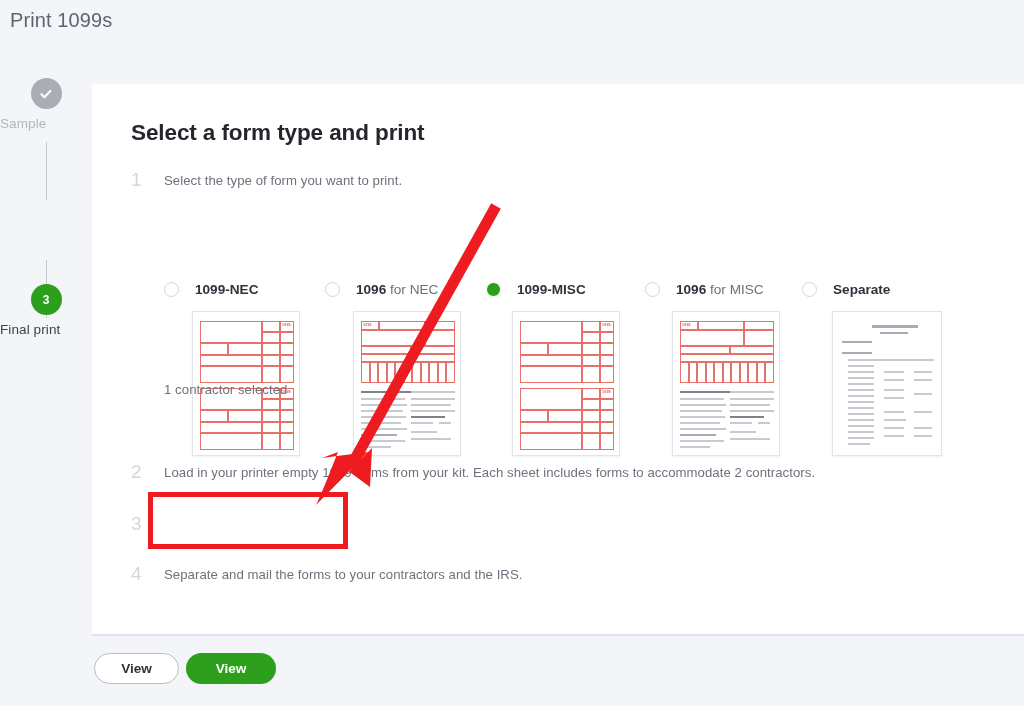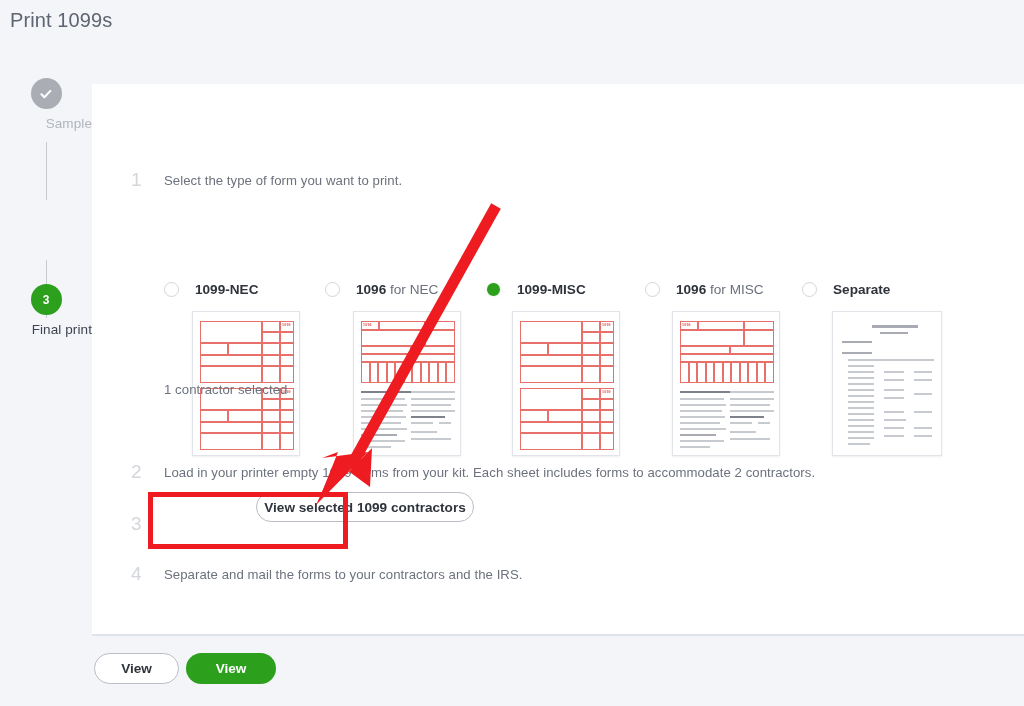"Sample" .step { text-align: right -> left }
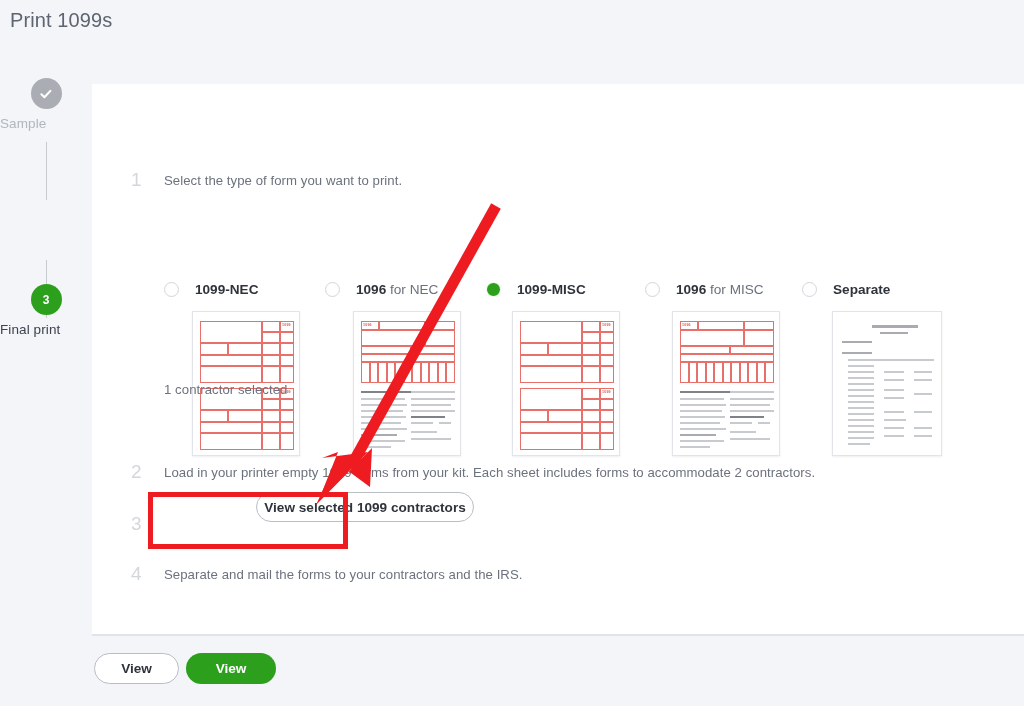"Select a form type and" div { html: none -> <div>Select a form type and print</div> }
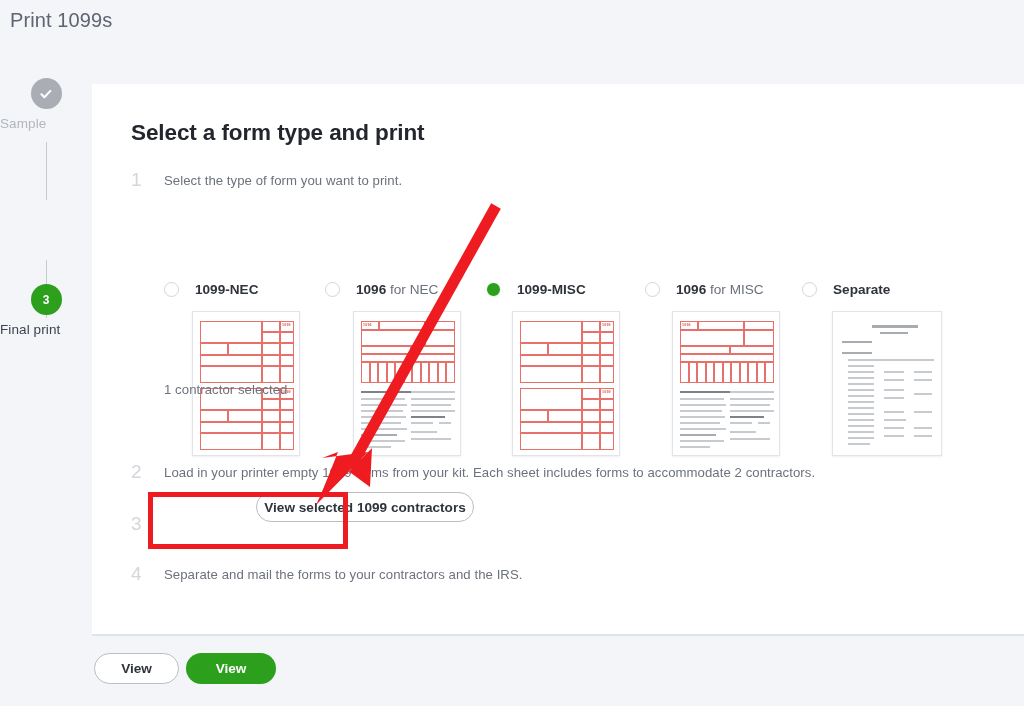"View selected 1099 contractors" div.pill-btn { html: <div>View selected 1099 contractors</div> -> none }
